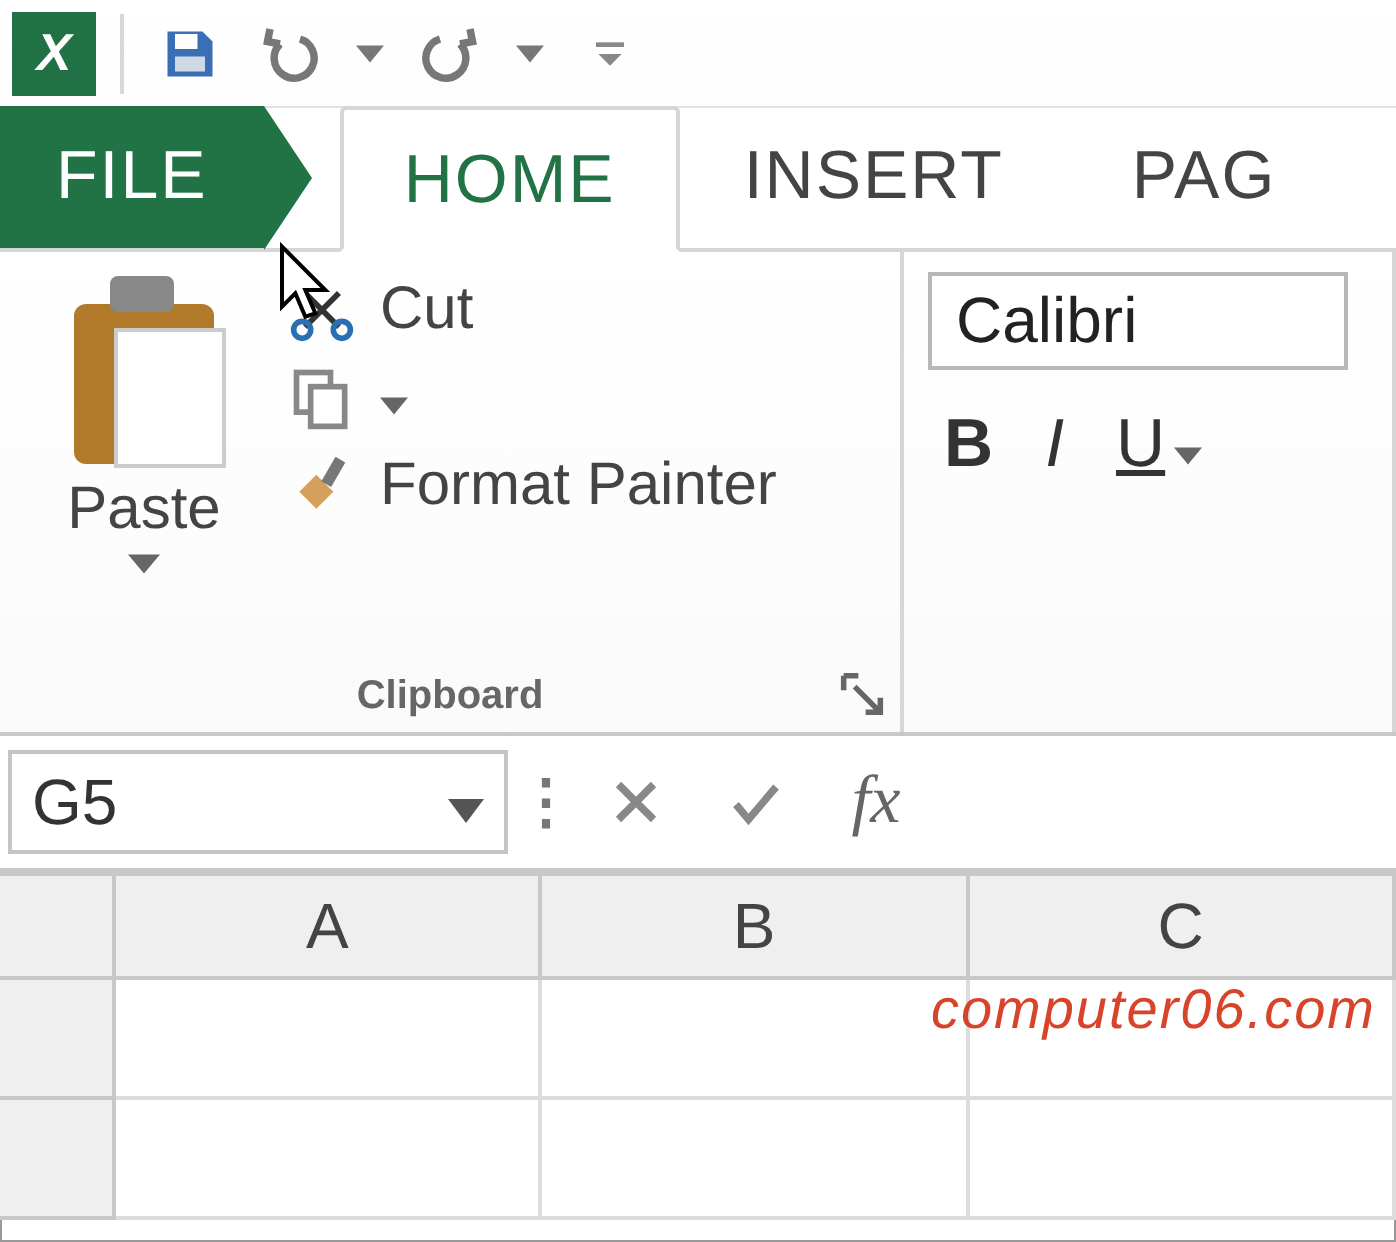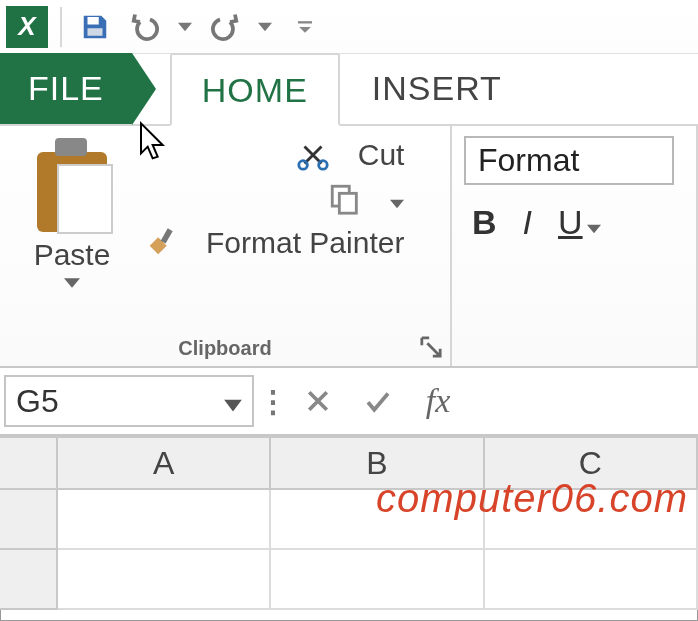"PAG" div.tab { html: none -> <div> <span>PAG</span> </div> }
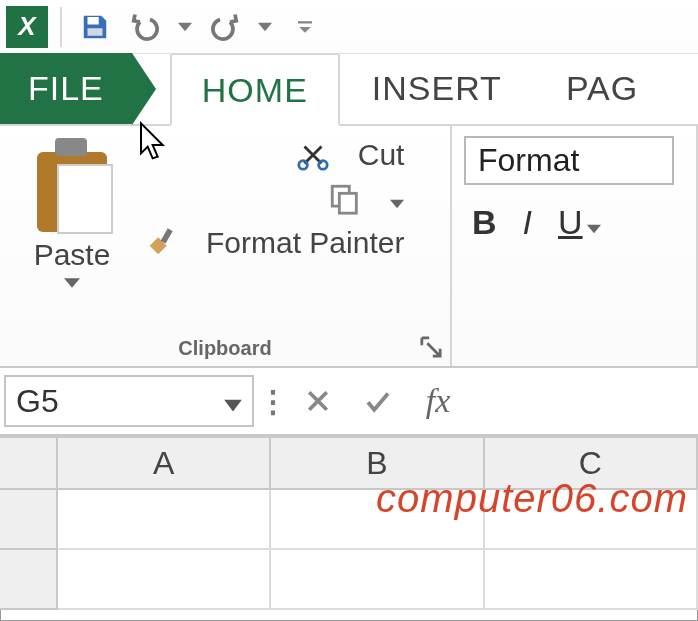"Cut" .cbtn { gap: 28px -> 12px; justify-content: flex-end -> none }
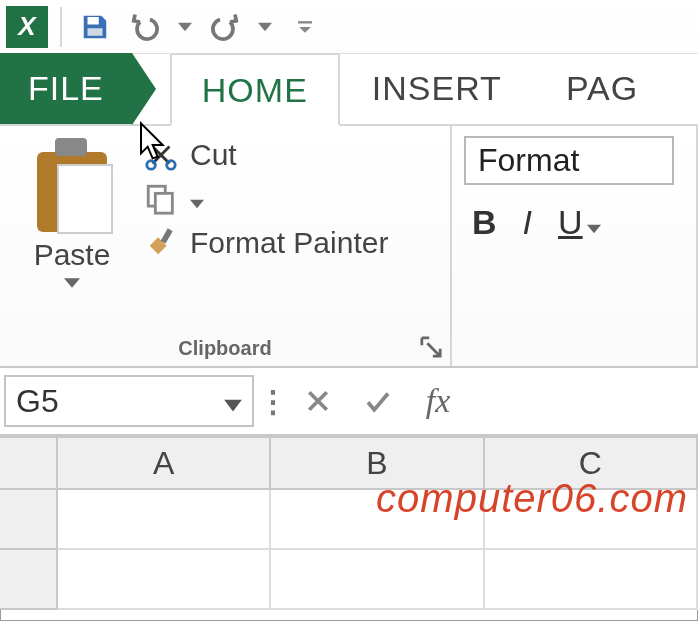"Format" span { text: Format -> Calibri }
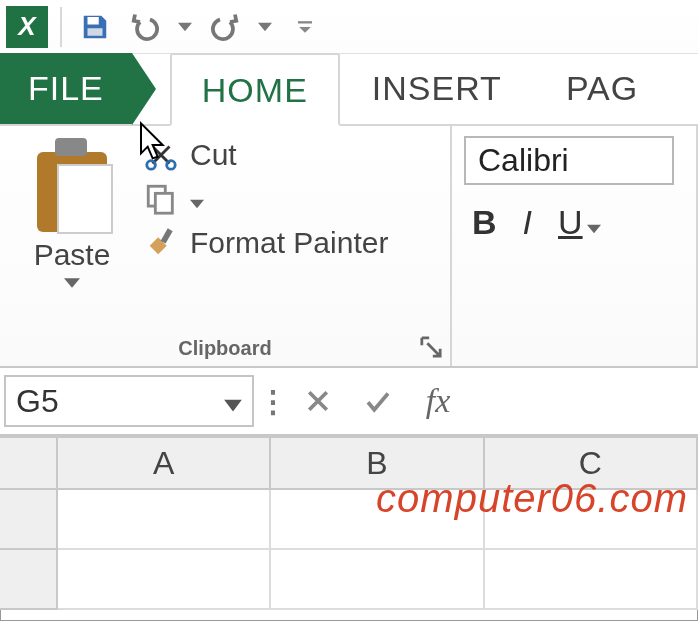"computer06.com" .watermark { font-size: 40px -> 28px }
